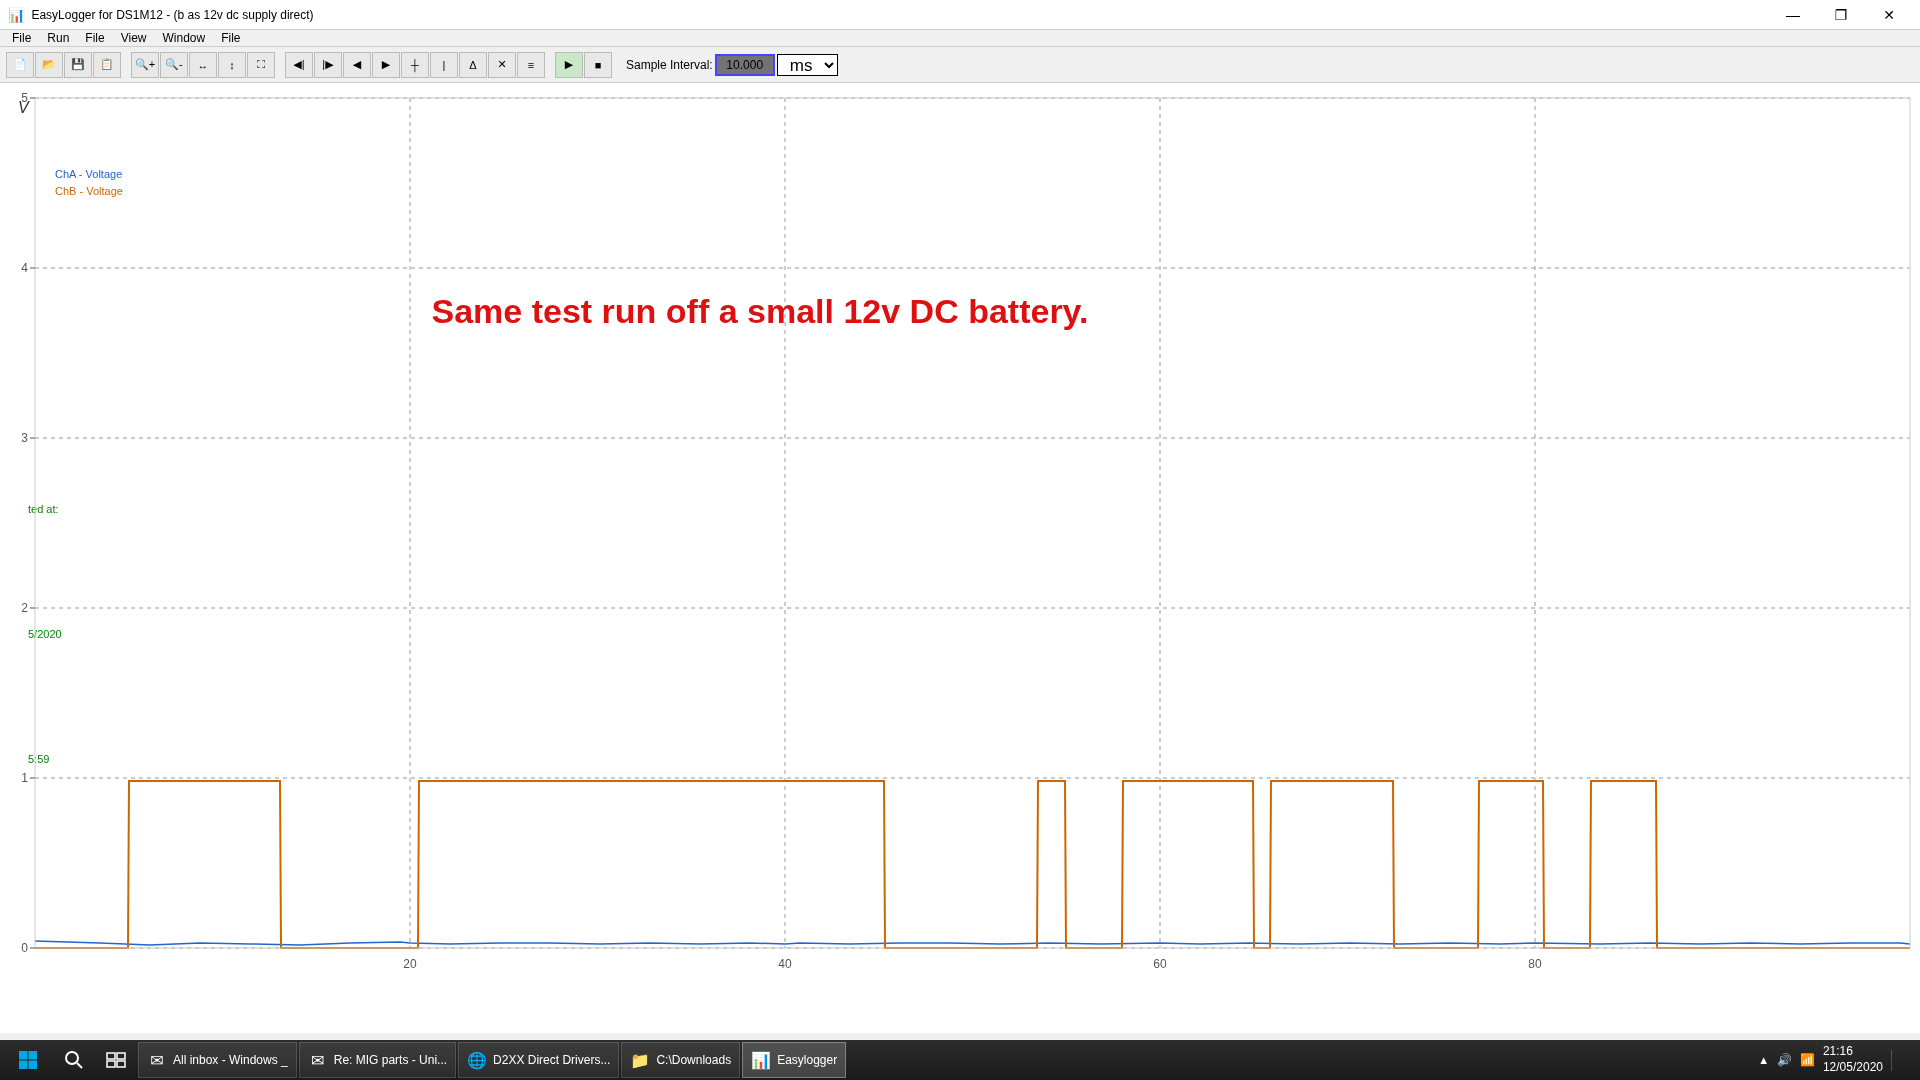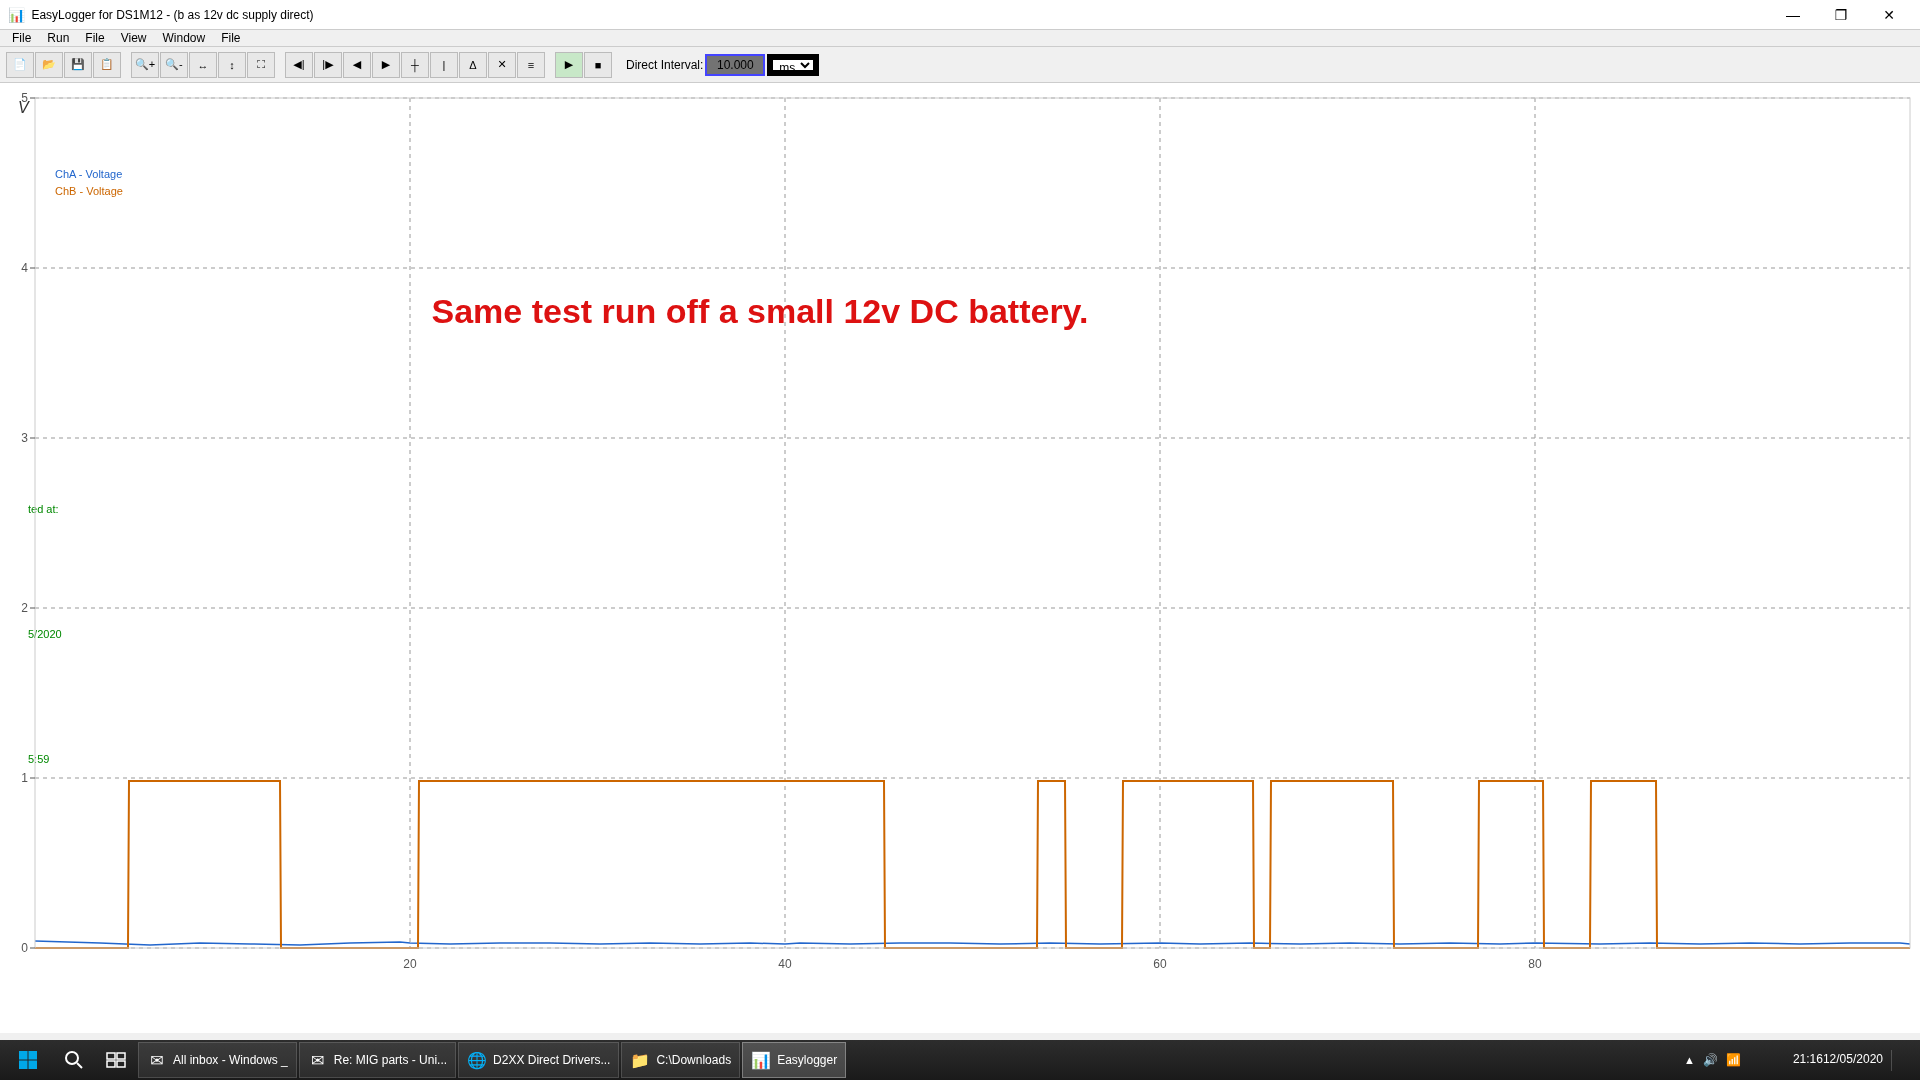"Direct Interval:" span.sample-label { text: Direct -> Sample }
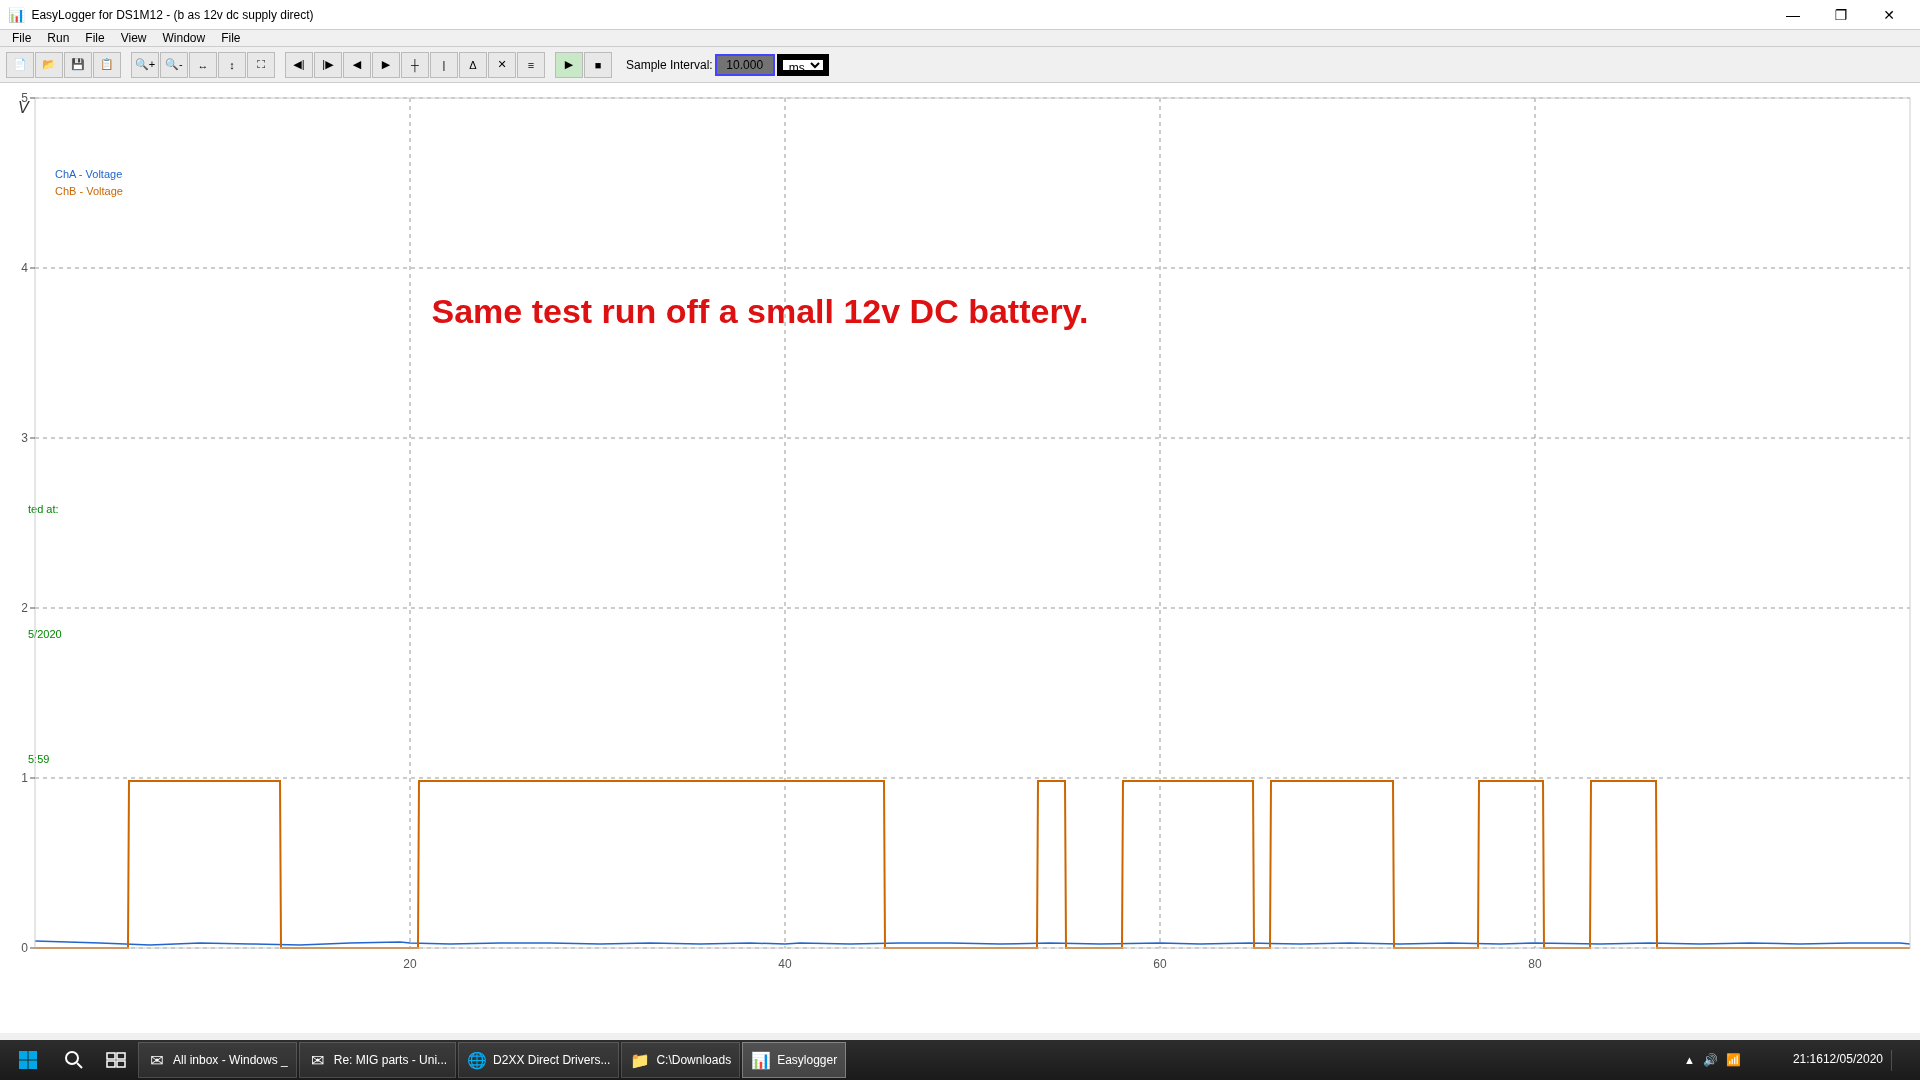"ms" .sample-unit { border: 6px solid #000000 -> 1px solid #000000; font-size: 12px -> 17px; padding: 0 2px -> 0 8px }
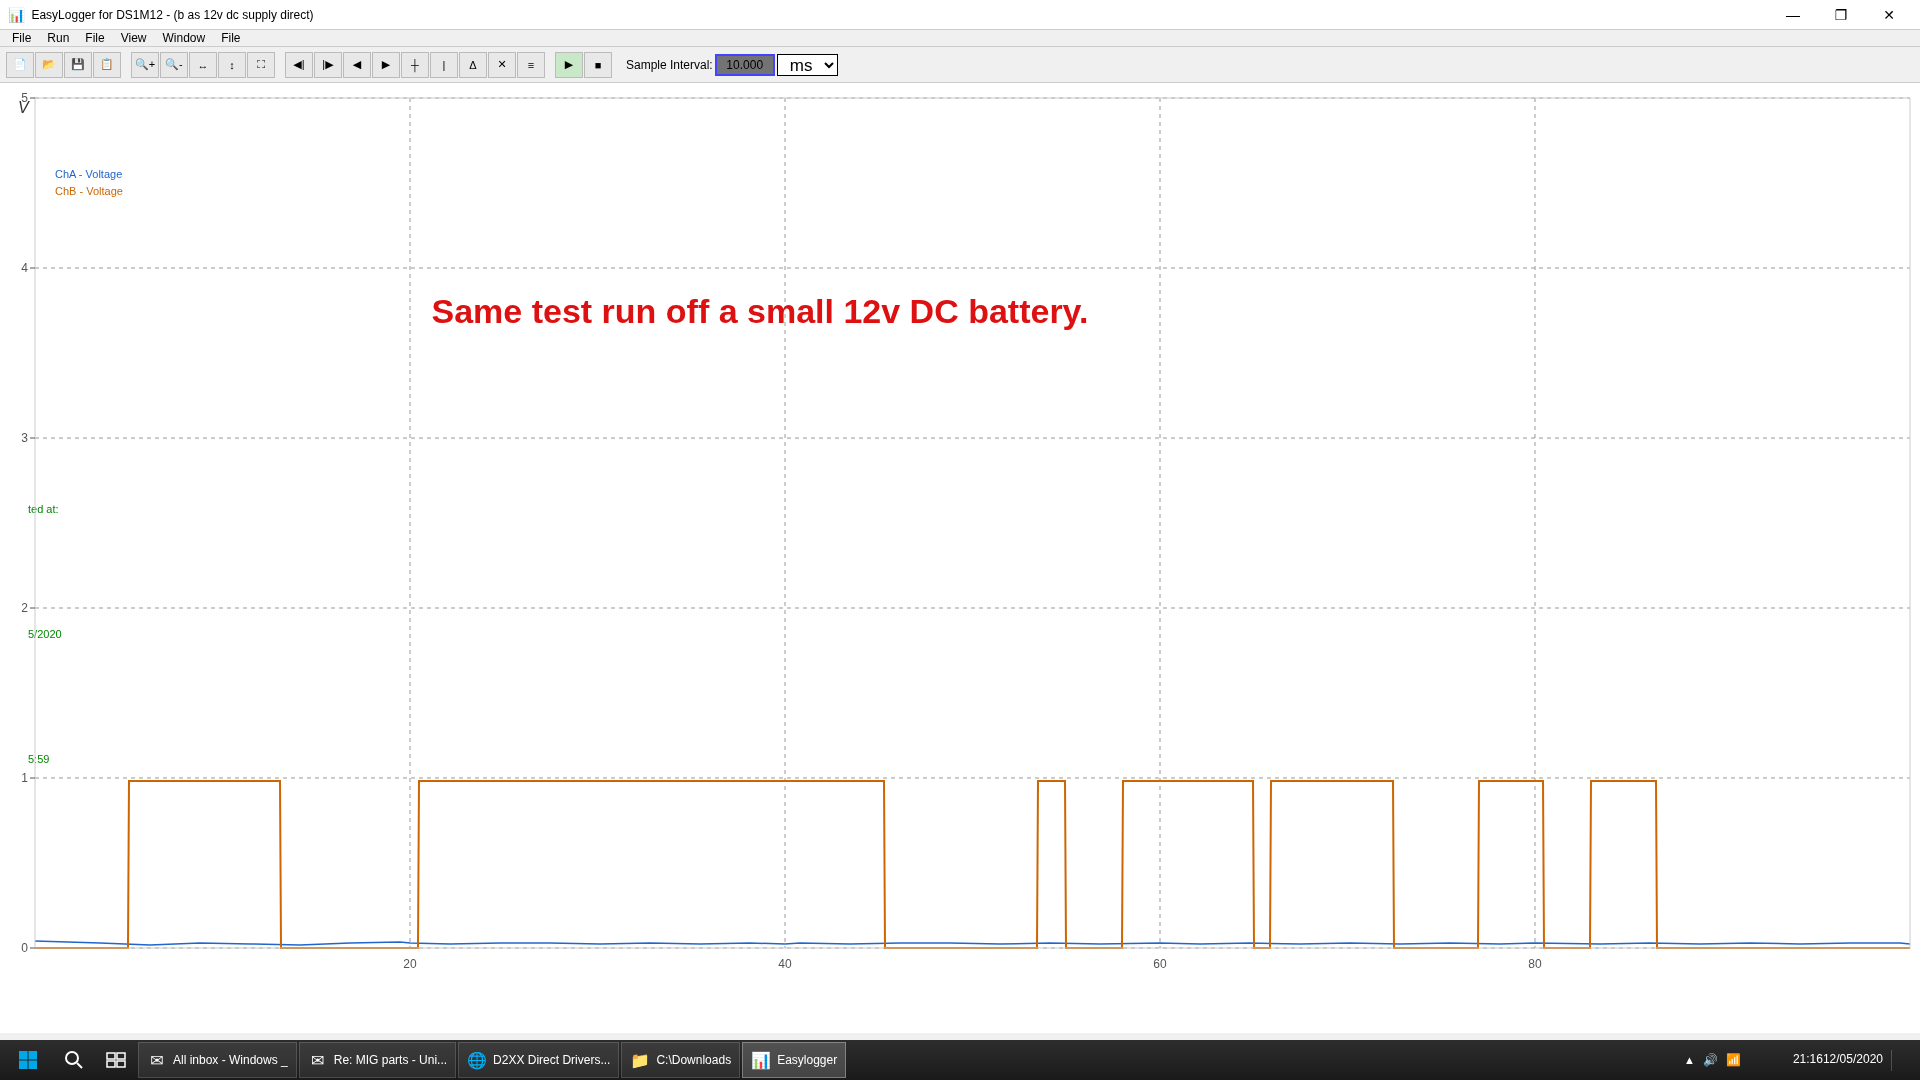"21:16" div { align-items: center -> flex-start; flex-direction: row -> column; margin-left: 44px -> none }
